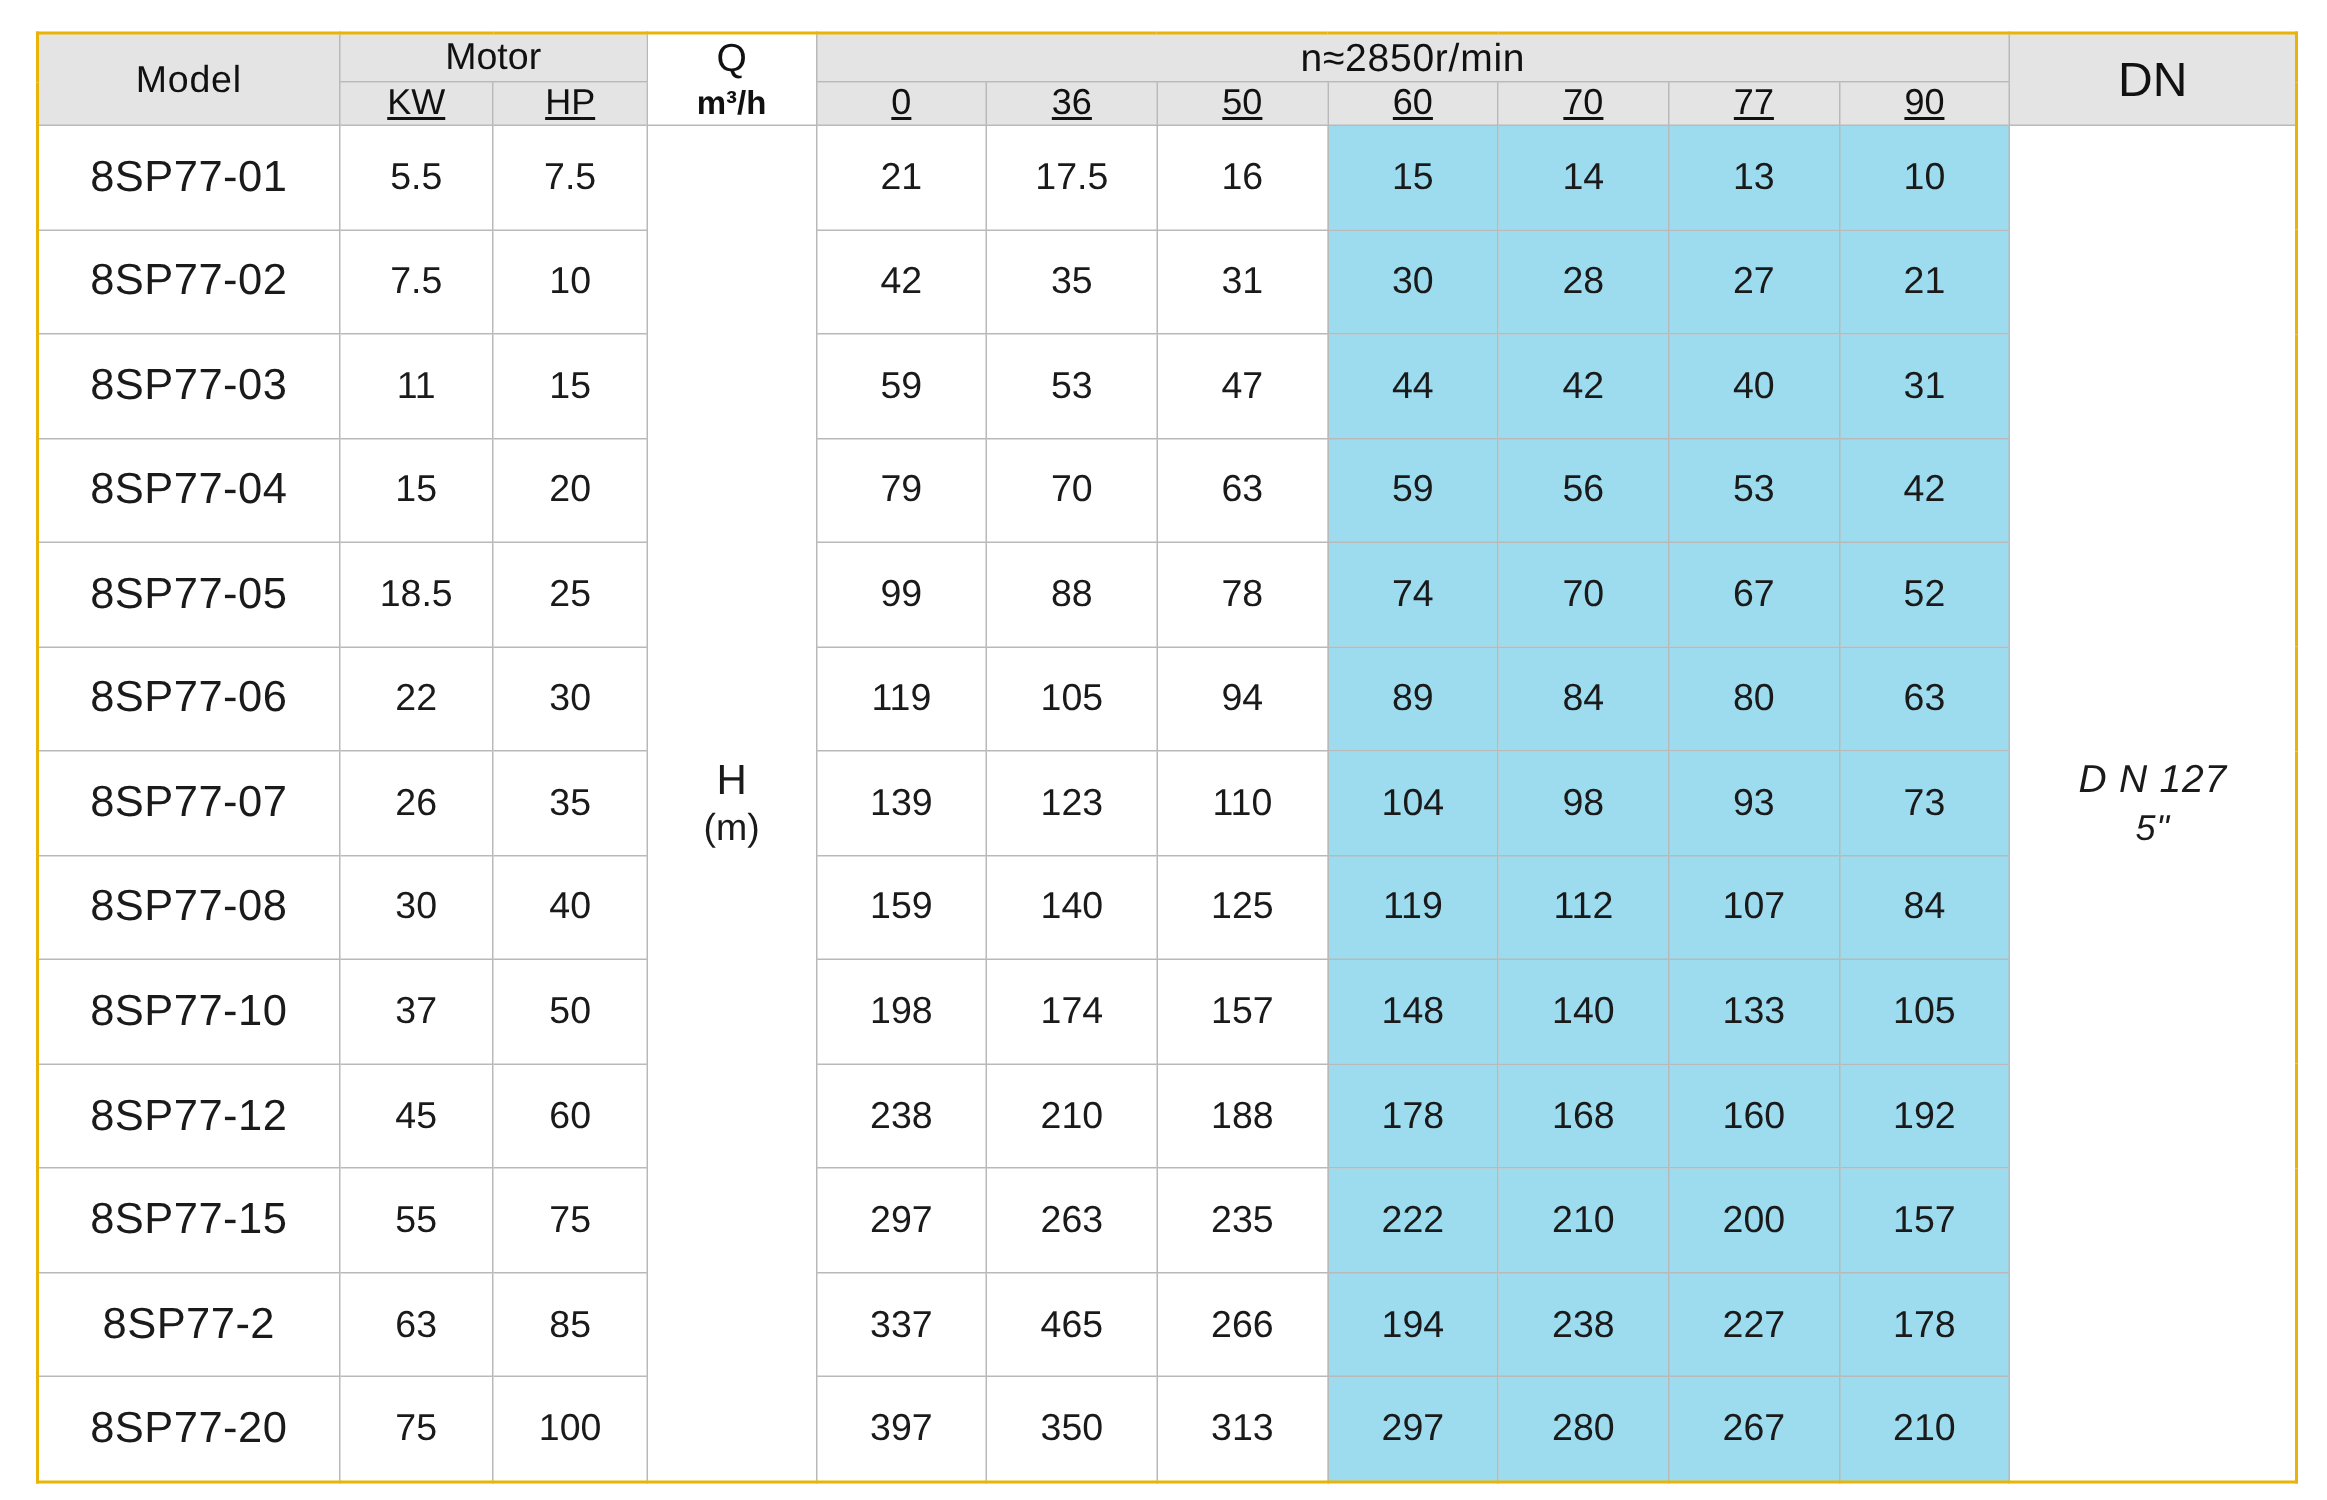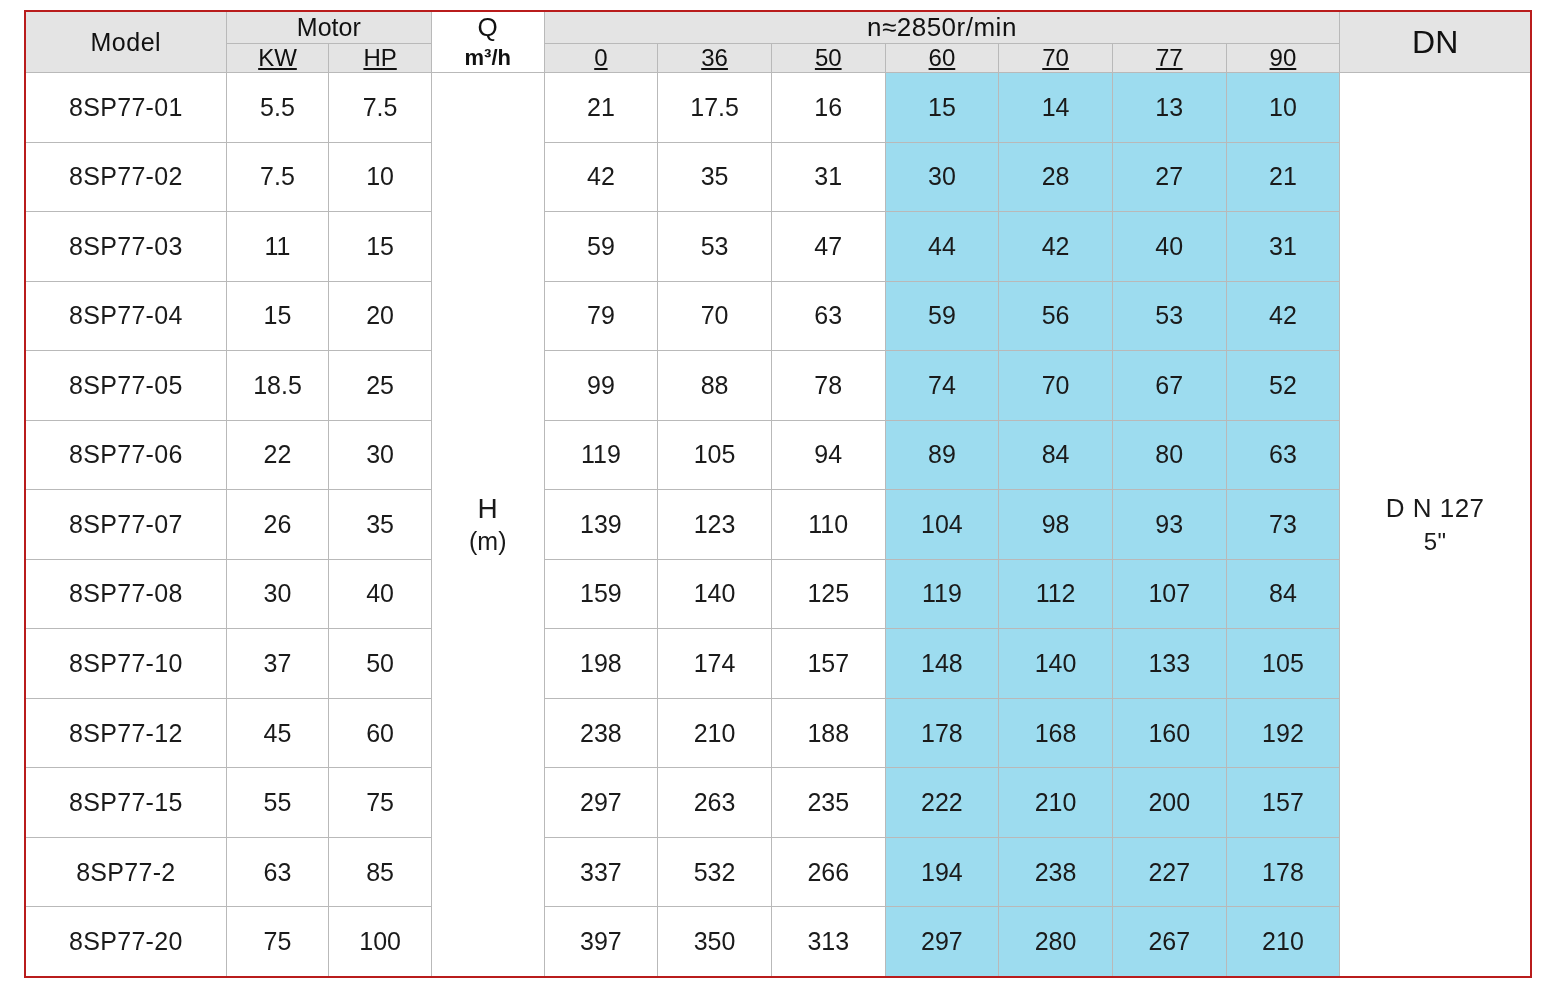"Model" table.pump { border: 2px solid #b91c1c -> 2px solid #eab308; margin-top: none -> 11px }
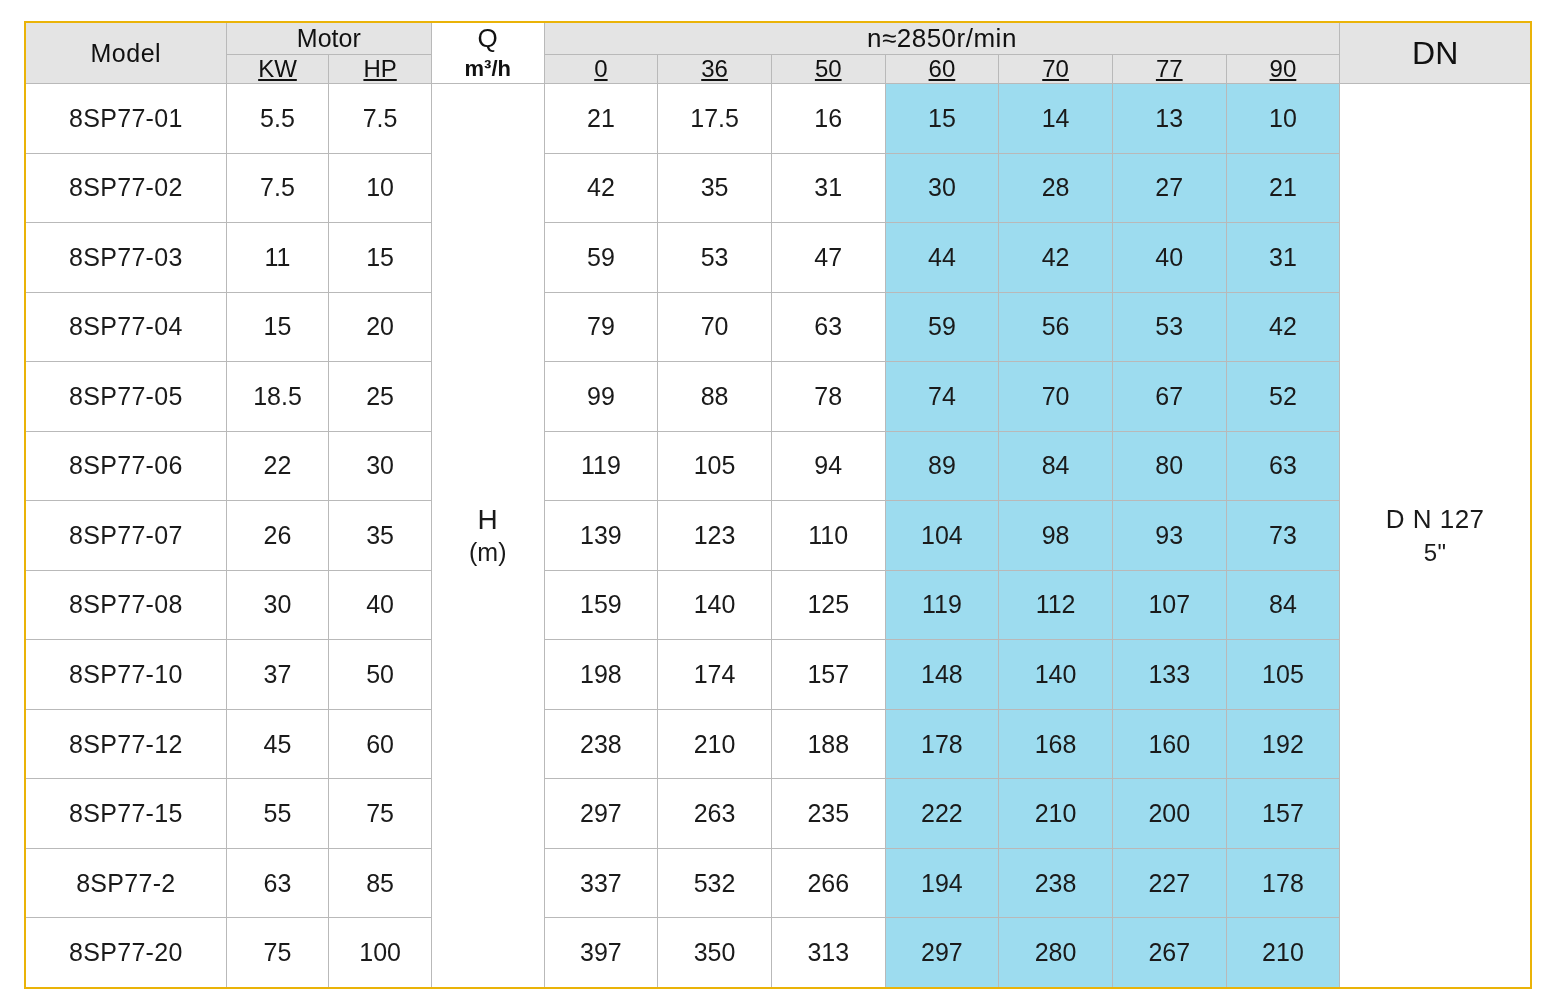"8SP77-01" td.model-cell { font-size: 25px -> 29px }
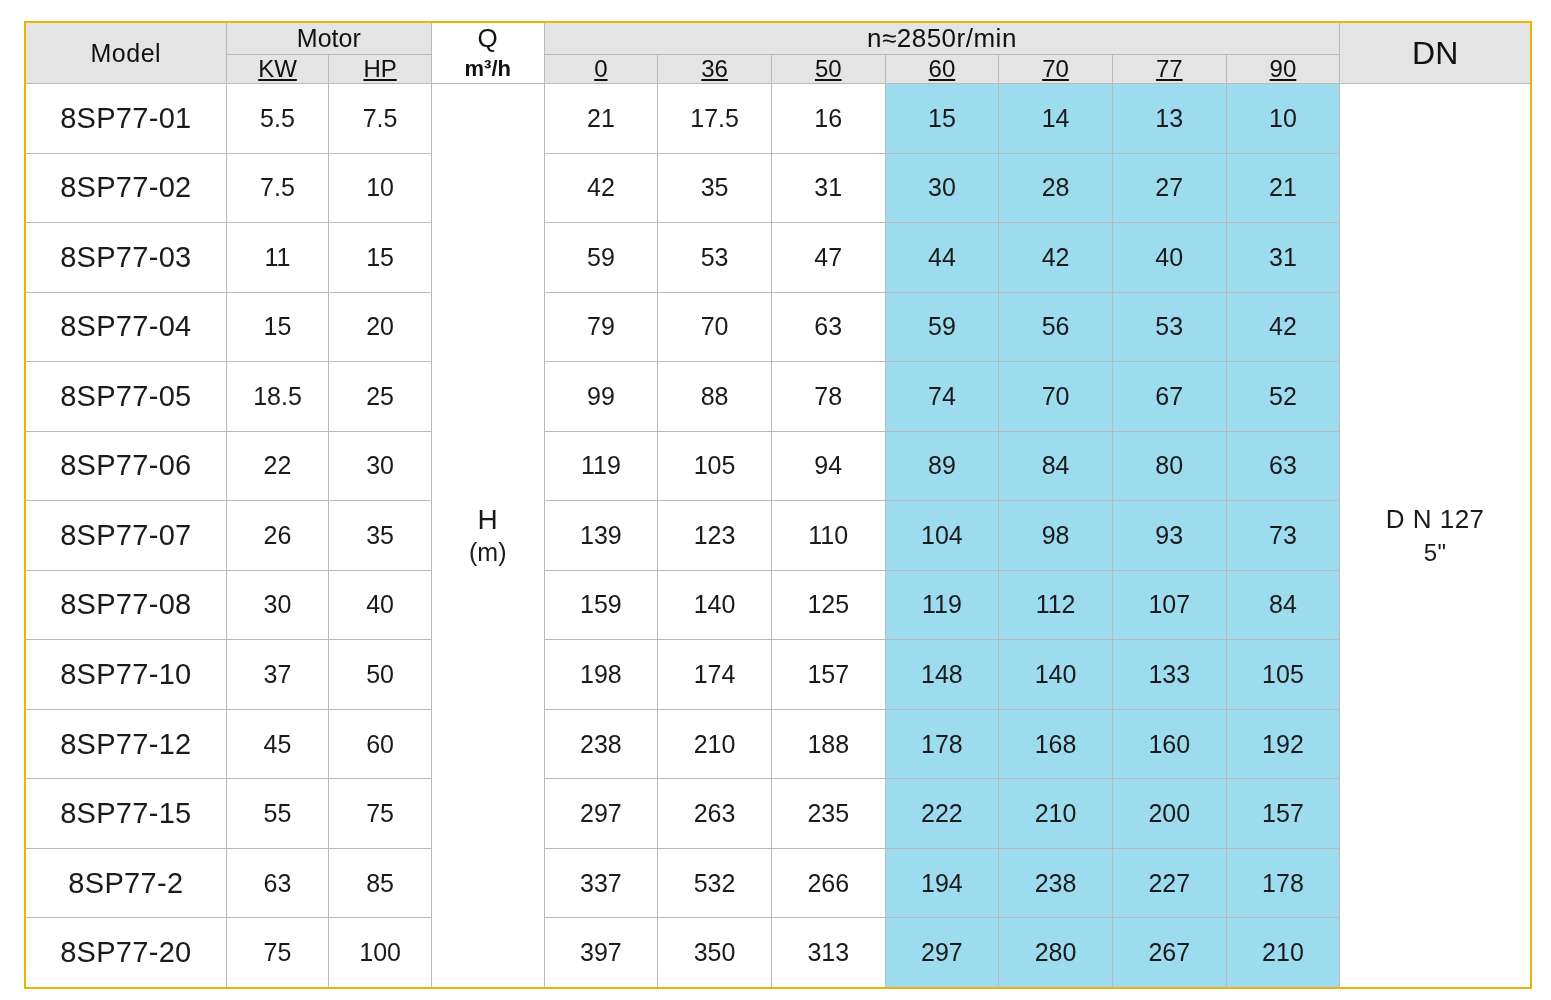"D N 127" td.dn-cell { font-style: none -> italic }
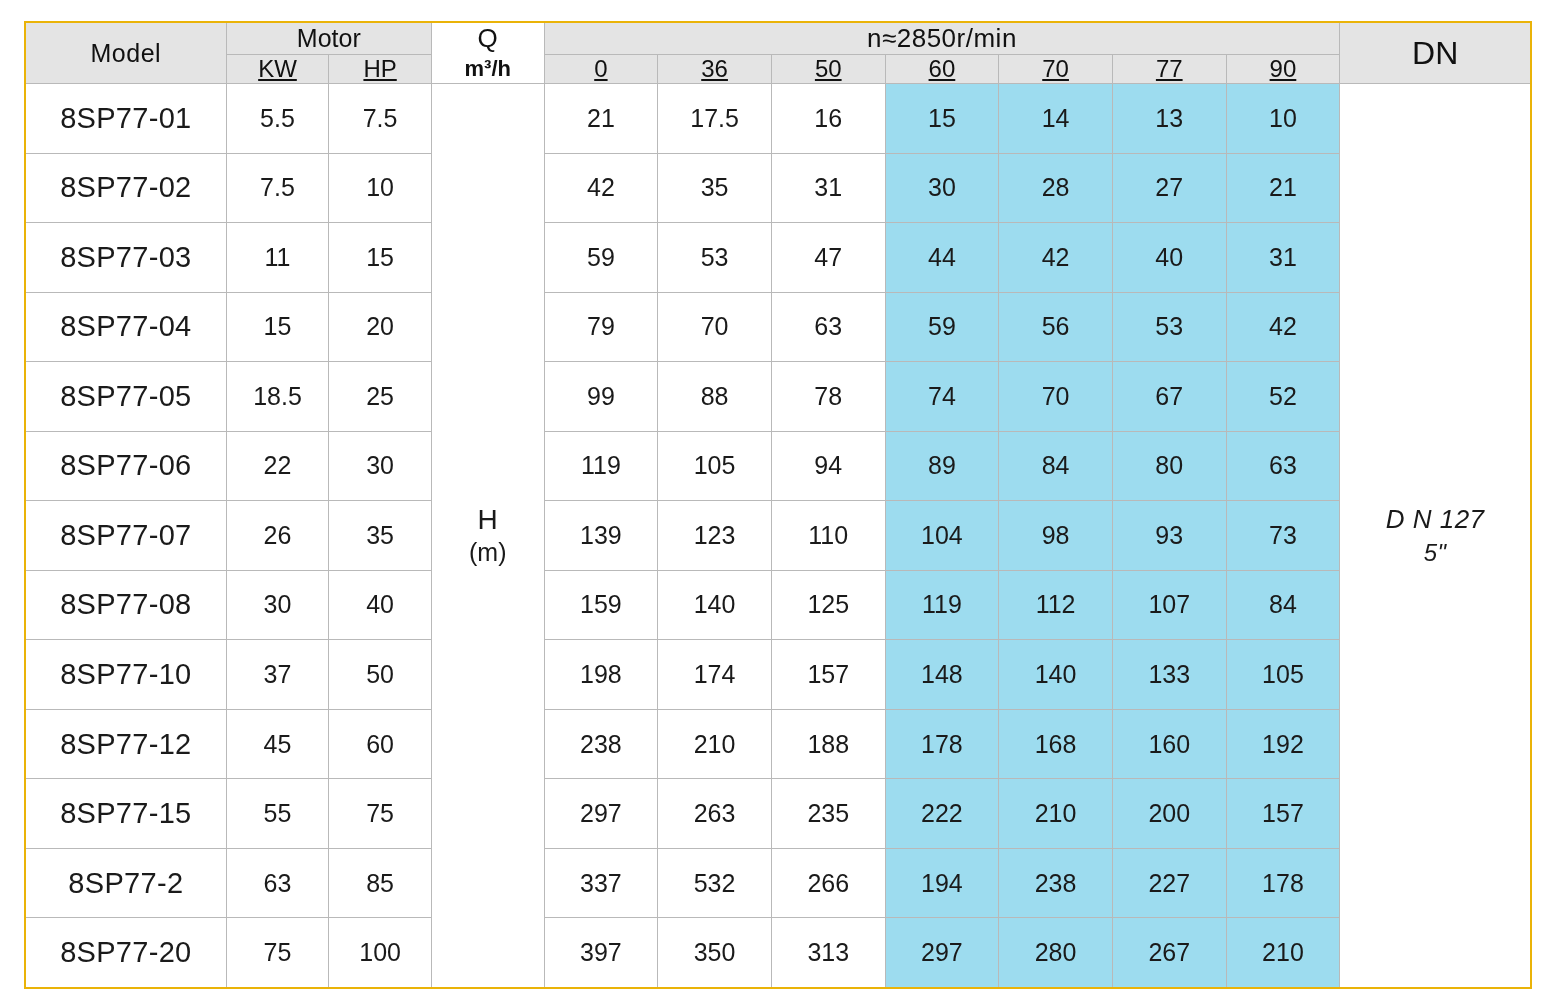"532" td { text: 532 -> 465 }
